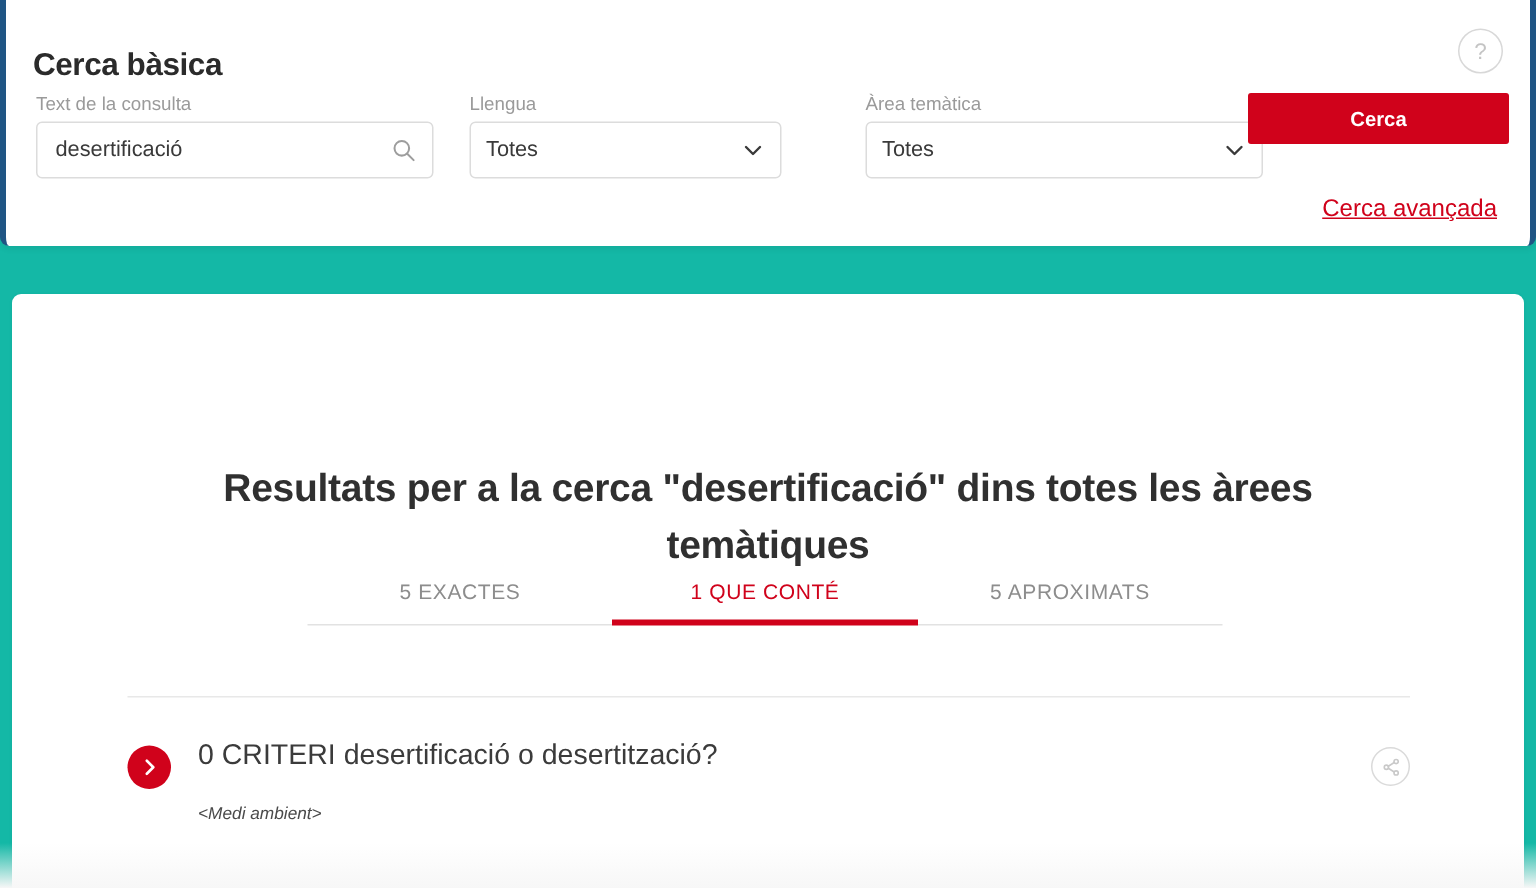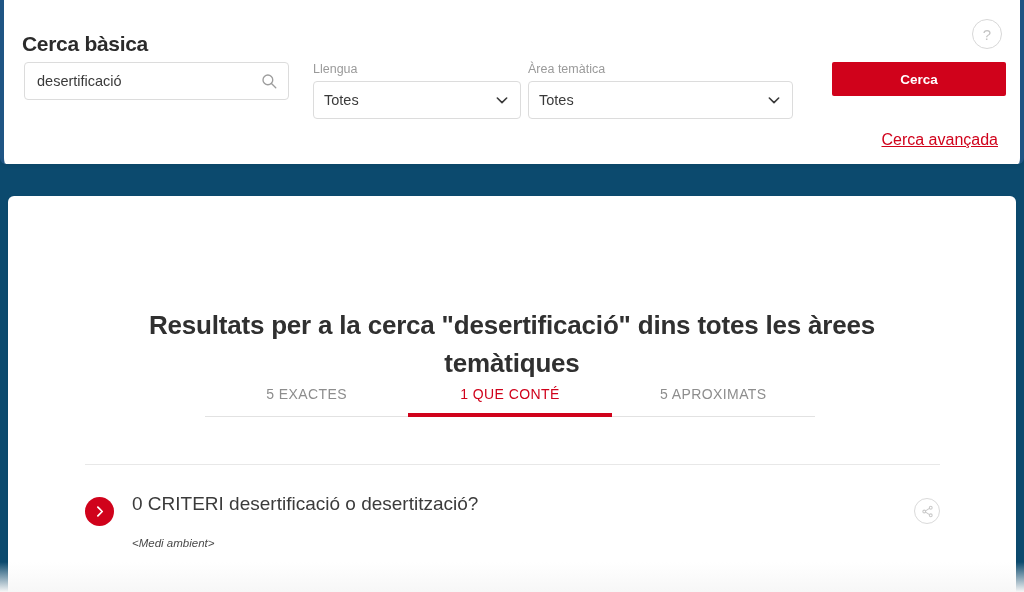"Cerca bàsica" #root { background: #0c4a6e -> #14b8a6 }
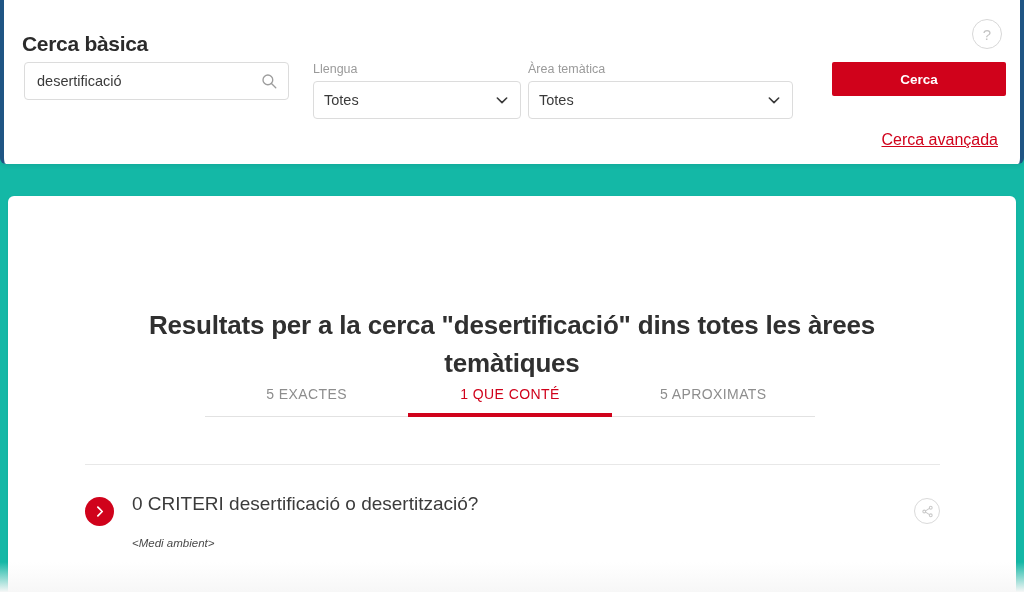"Text de la consulta" label.field-label { html: none -> <label>Text de la consulta</label> }
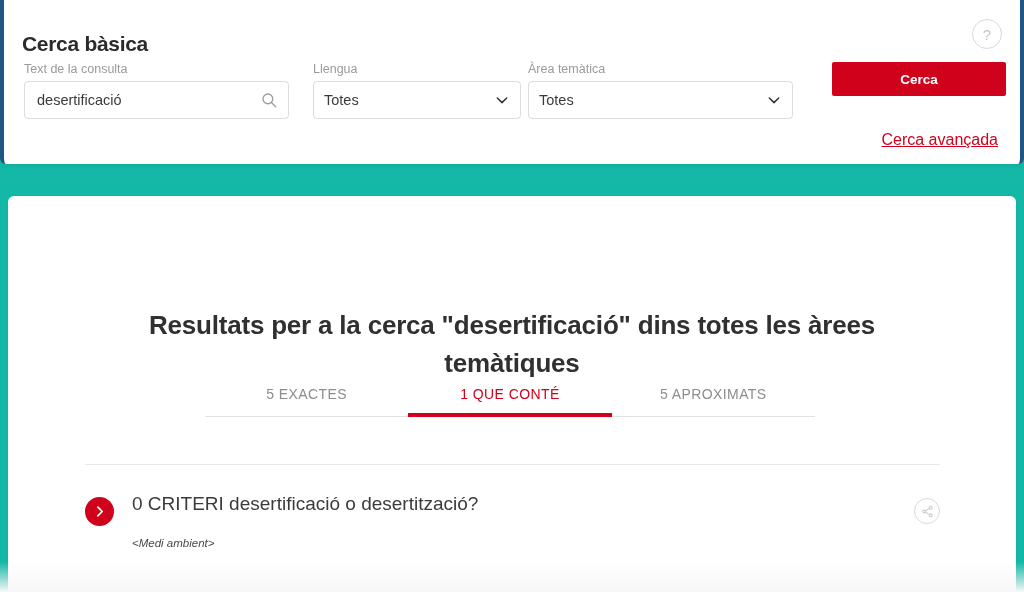"Àrea temàtica" #field-area { left: 524px -> 573px }
